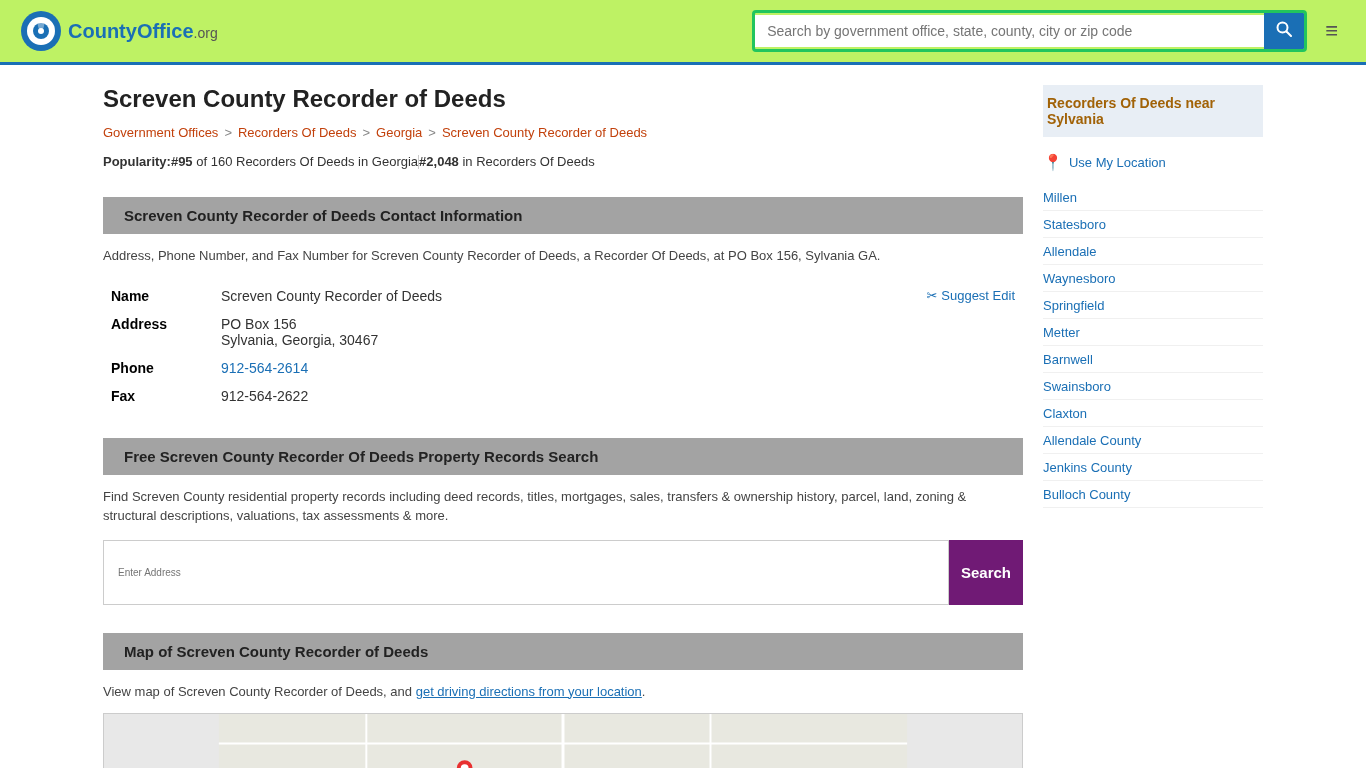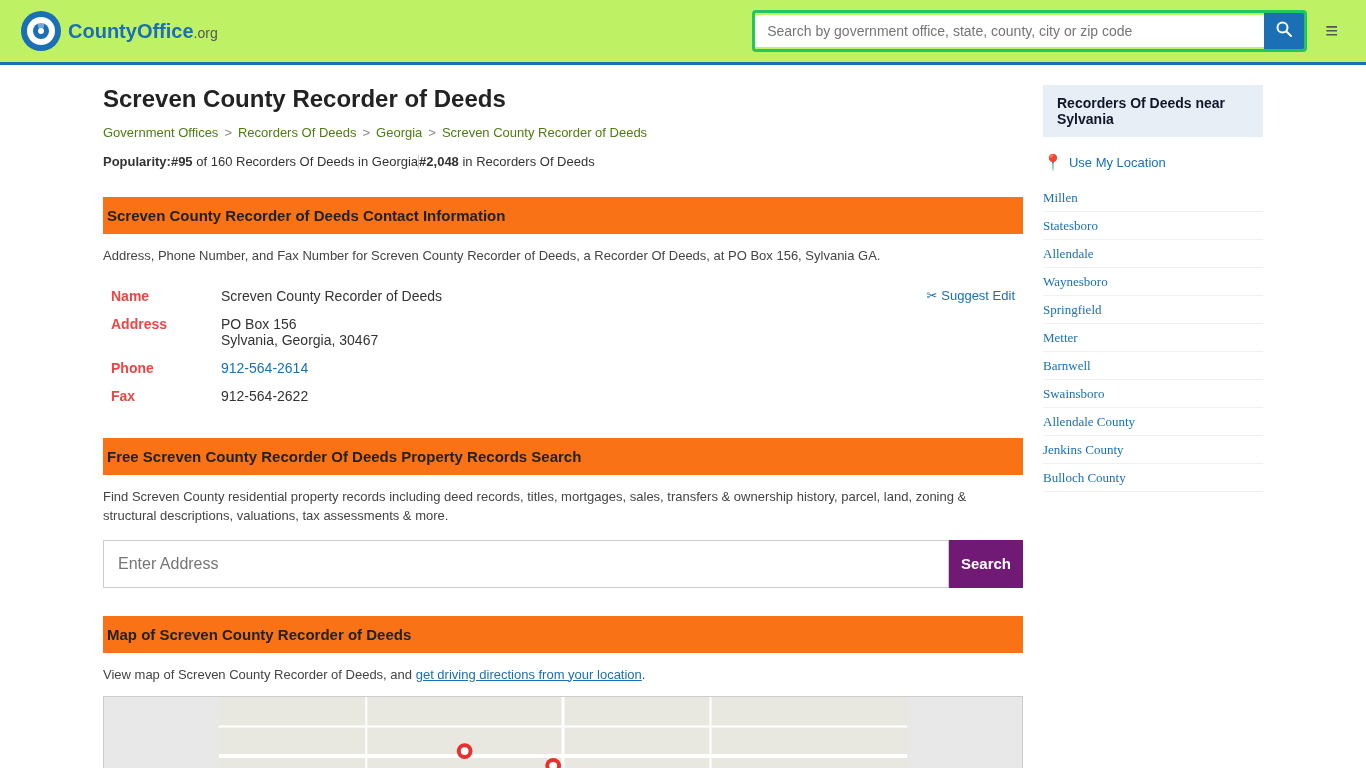"Recorders Of Deeds near Sylvania" .sidebar-header { color: #0f172a -> #a16207; padding: 10px 14px -> 10px 4px }
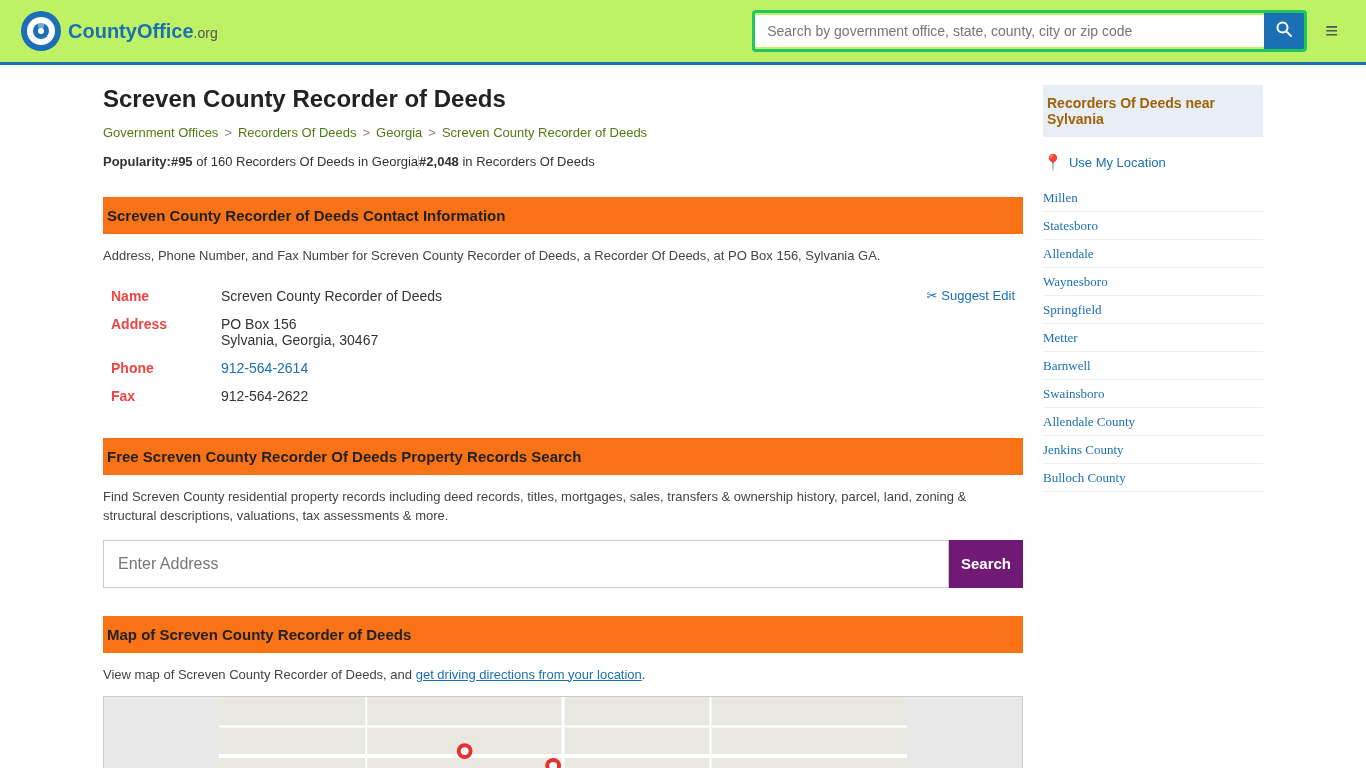"Government Offices" .breadcrumb a { color: #4d7c0f -> #c2410c }
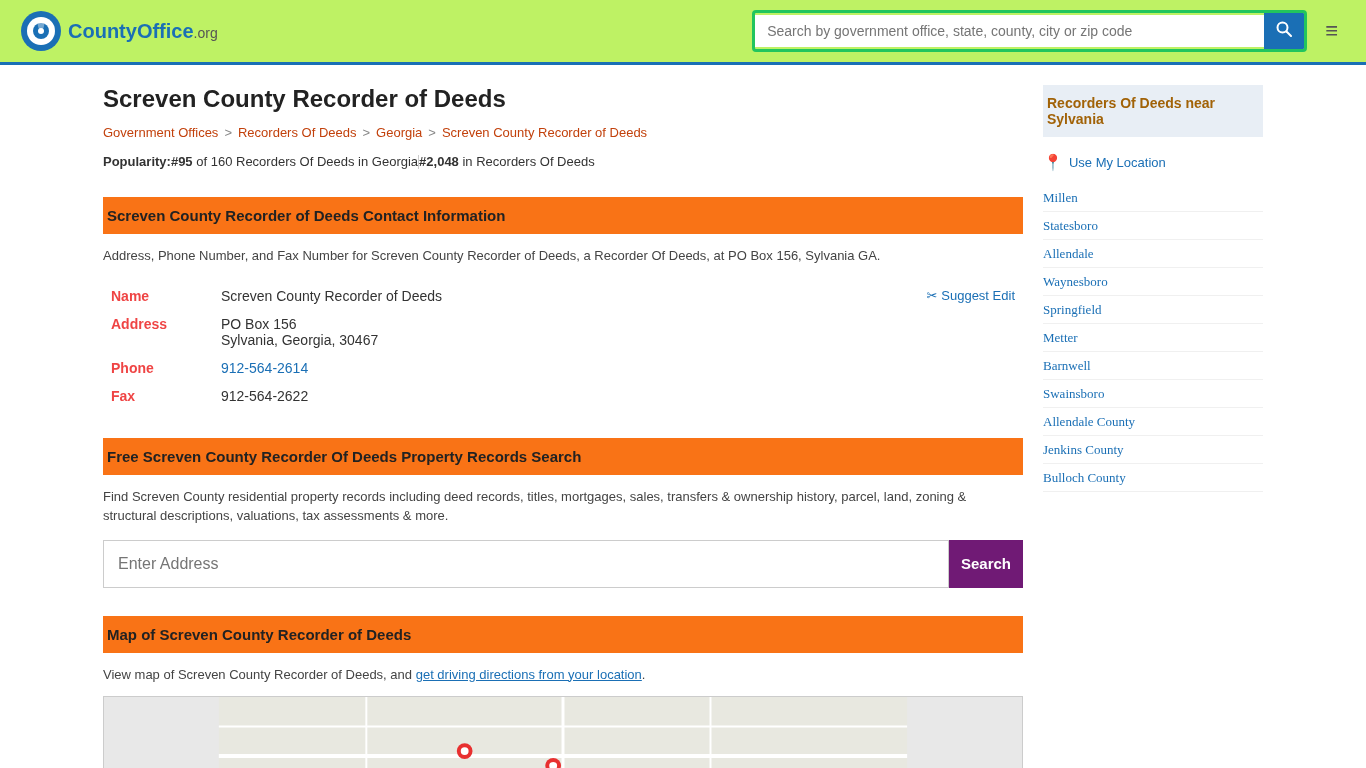"Millen" .sidebar-links li a { font-family: Liberation Serif, serif -> none }
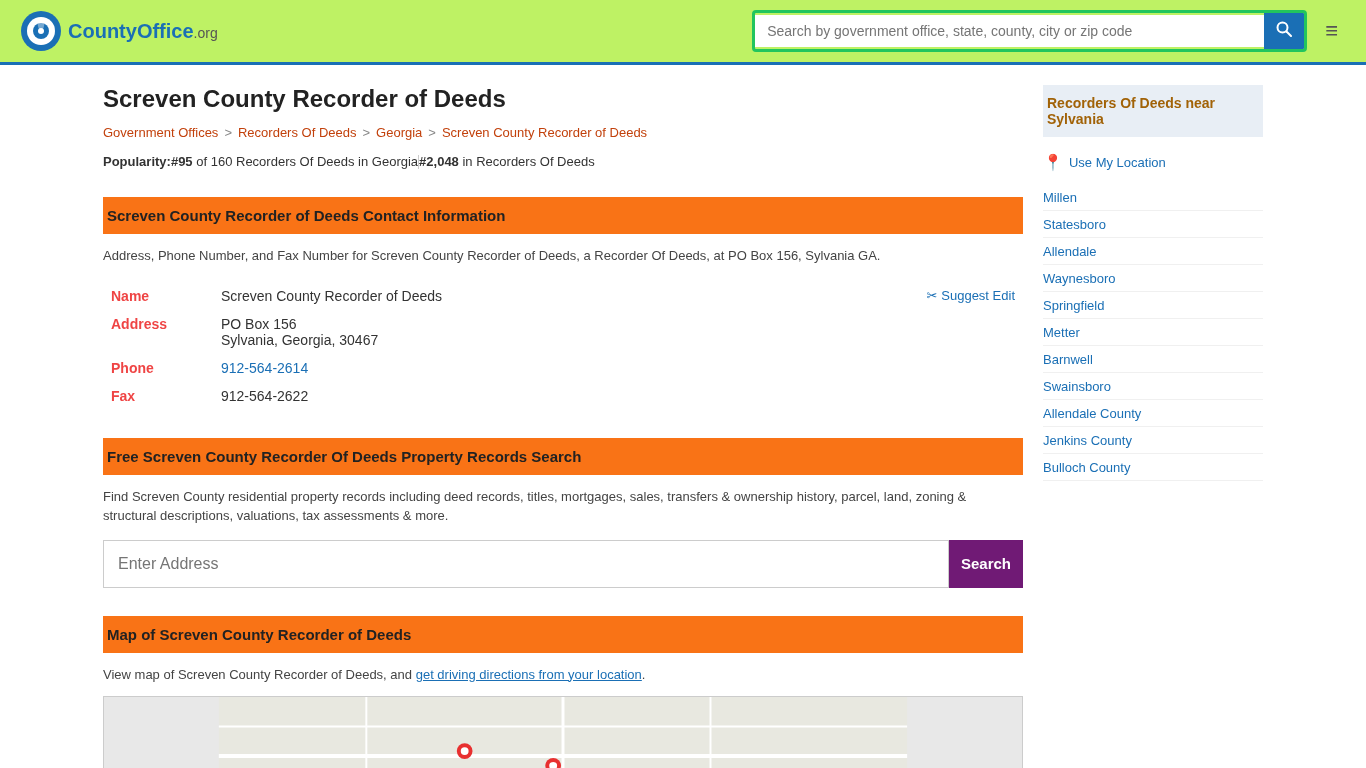"Screven County Recorder of Deeds Contact" .section-header { background: #f97316 -> #a3a3a3; padding: 10px 4px -> 10px 21px }
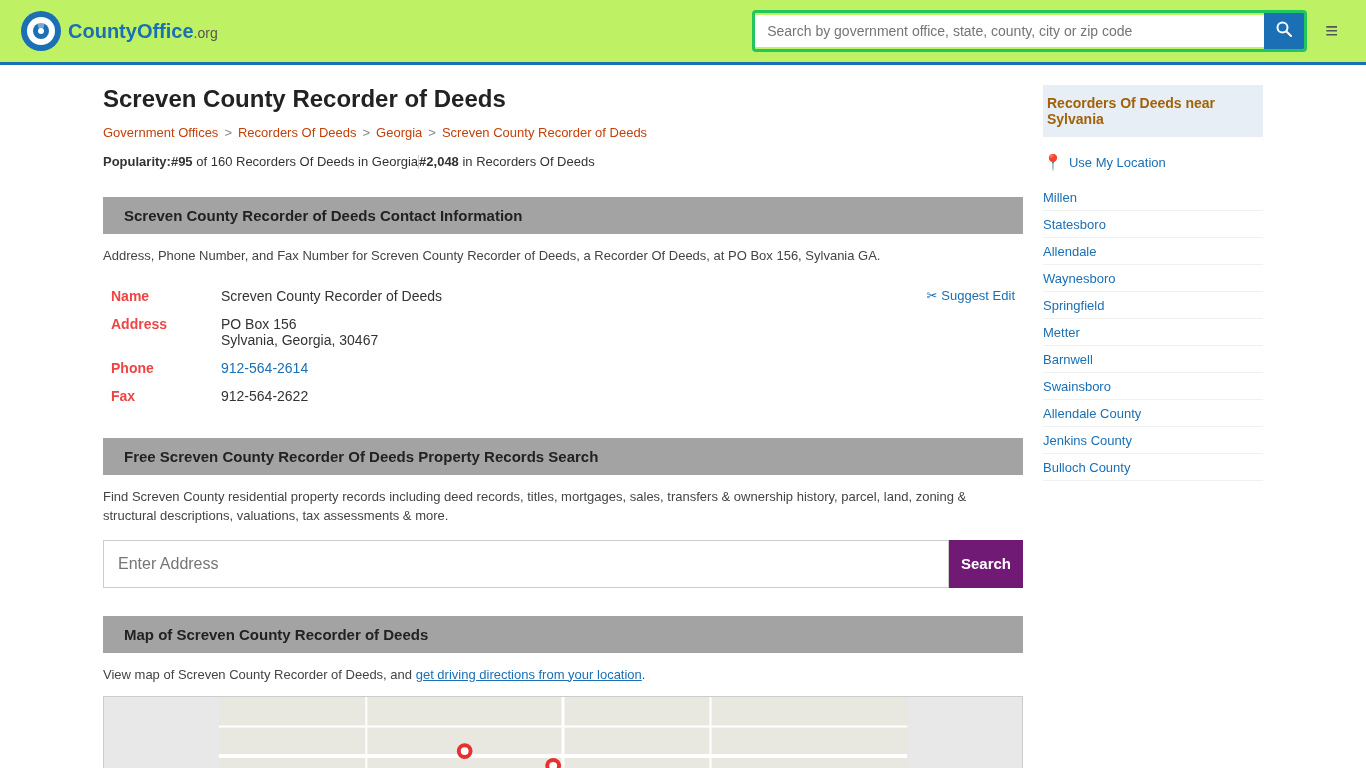"Name" .info-table td:first-child { color: #ef4444 -> #000000 }
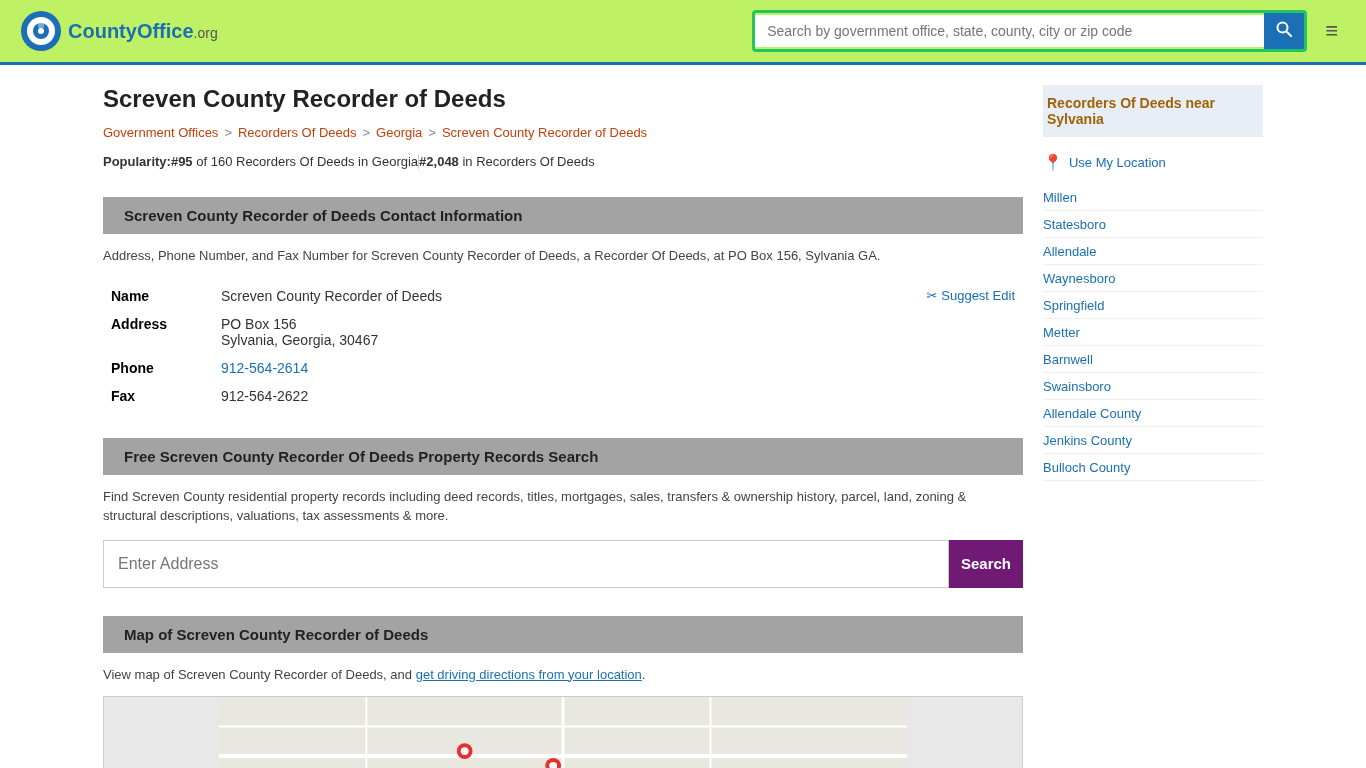"Claxton" li { html: none -> <li><a>Claxton</a></li> }
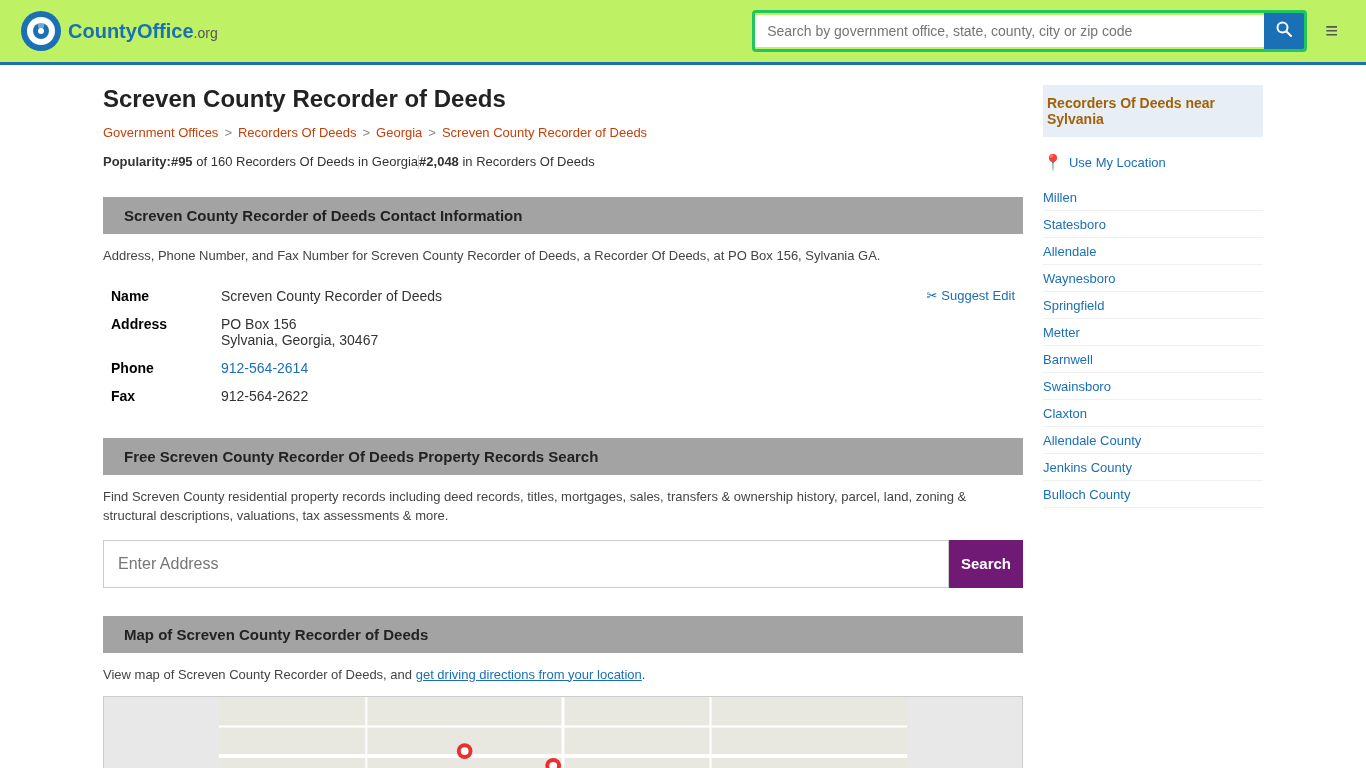"Enter Address" .address-search-form input { font-size: 16px -> 10px; padding: 14px 14px -> 26px 14px }
